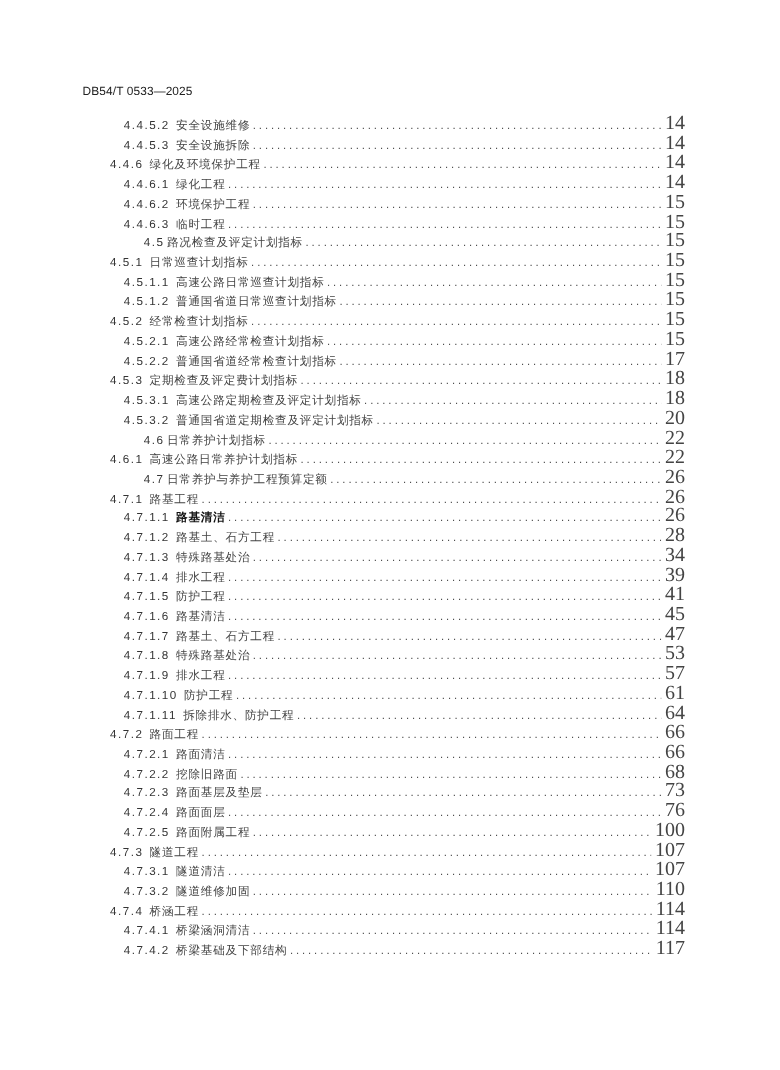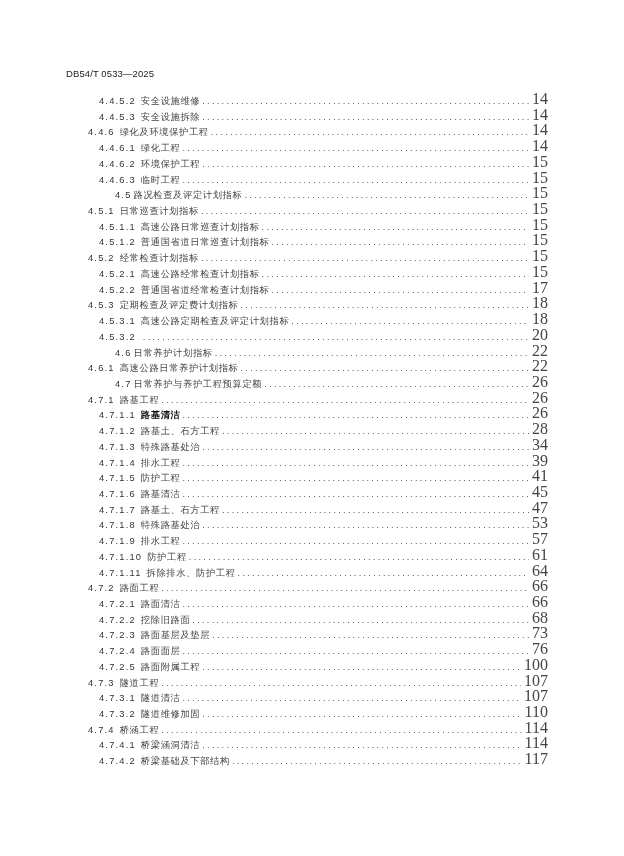"普通国省道定期检查及评定计划指标" span.title { html: none -> <span>普通国省道定期检查及评定计划指标</span> }
